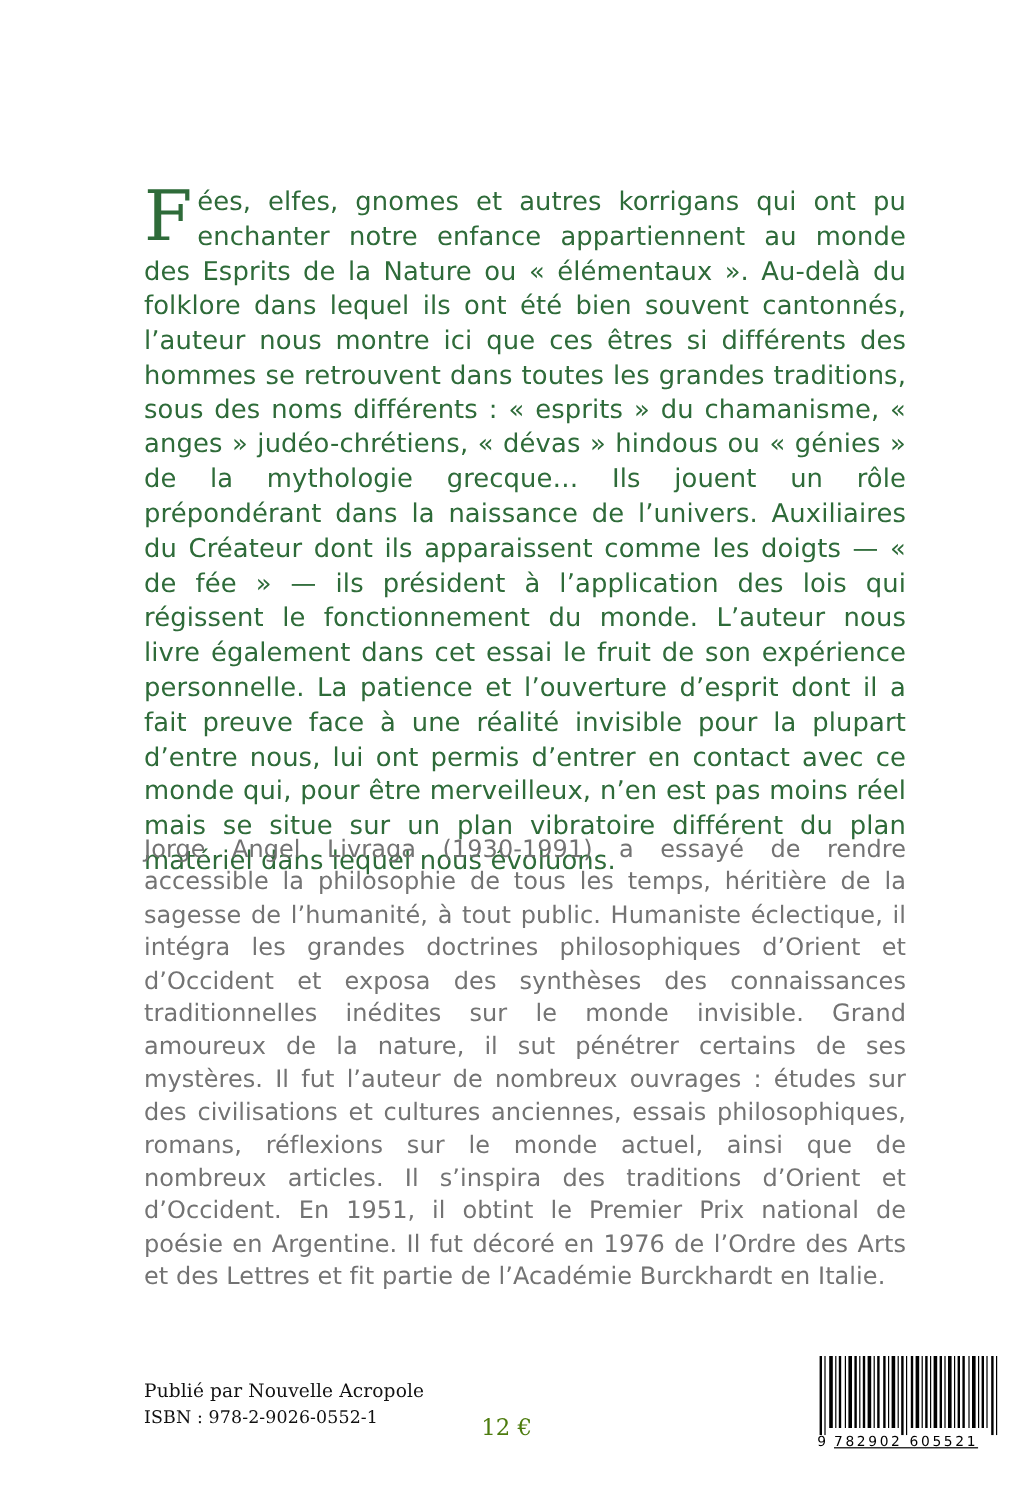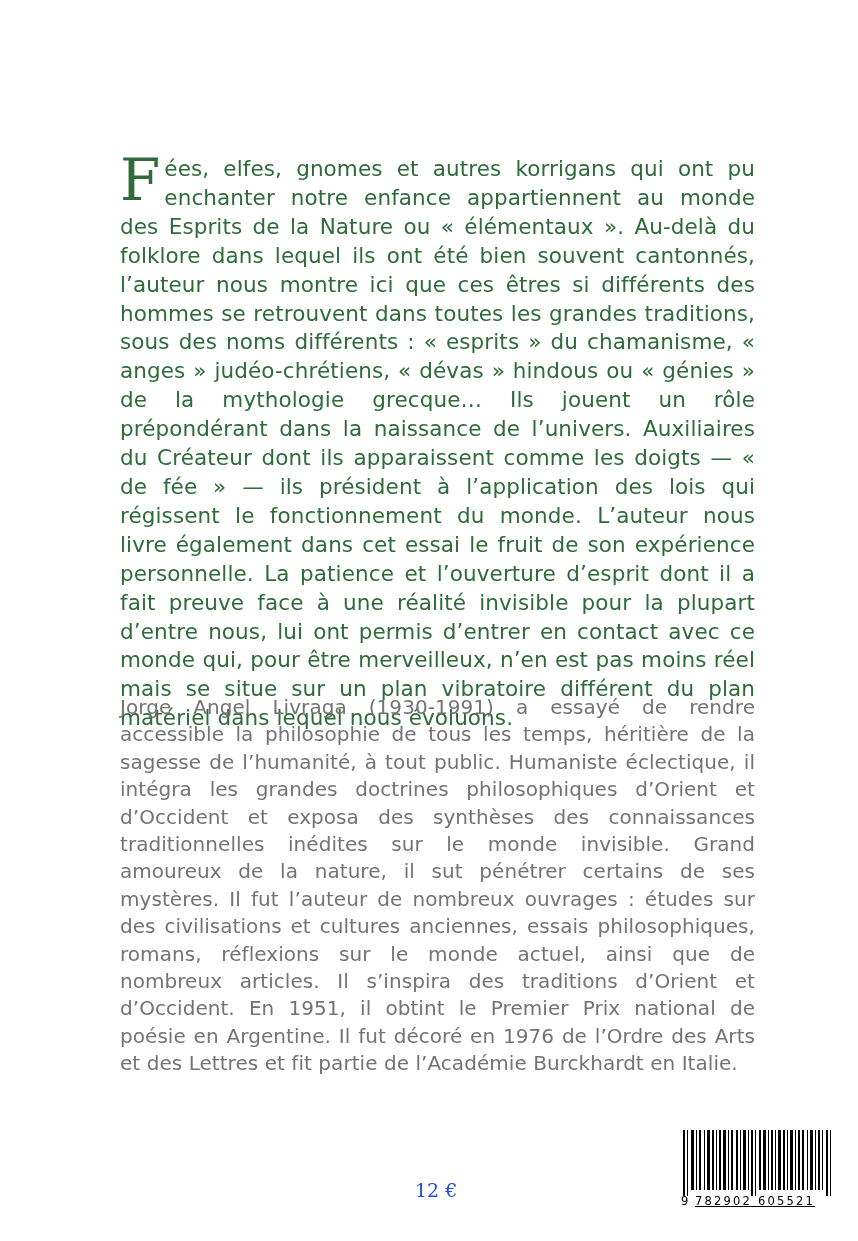"Publié par Nouvelle Acropole" div.footer { html: none -> <div> <div>Publié par Nouvelle Acropole</div> <div>ISBN : 978-2-9026-0552-1</div> </div> }
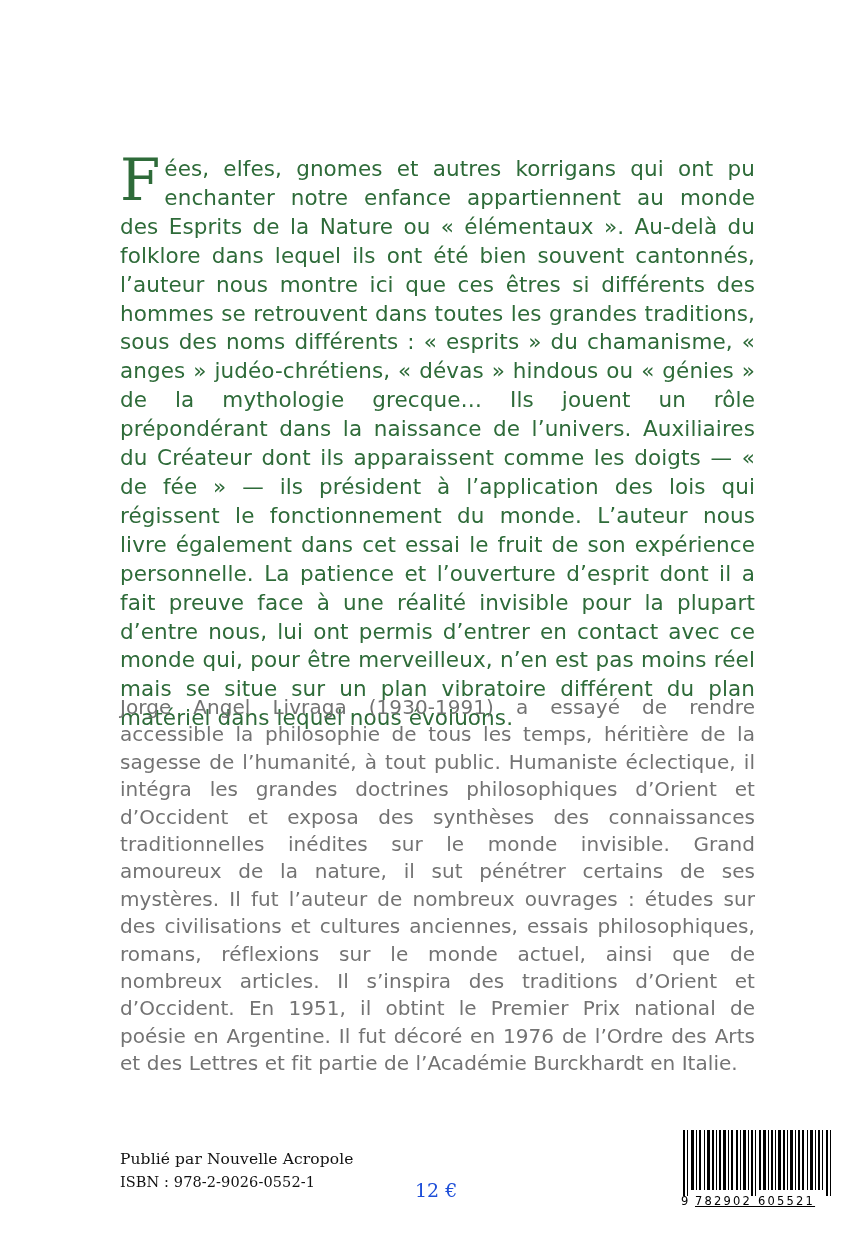"12 €" .price { color: #1d4ed8 -> #4d7c0f; left: 415px -> 401px }
